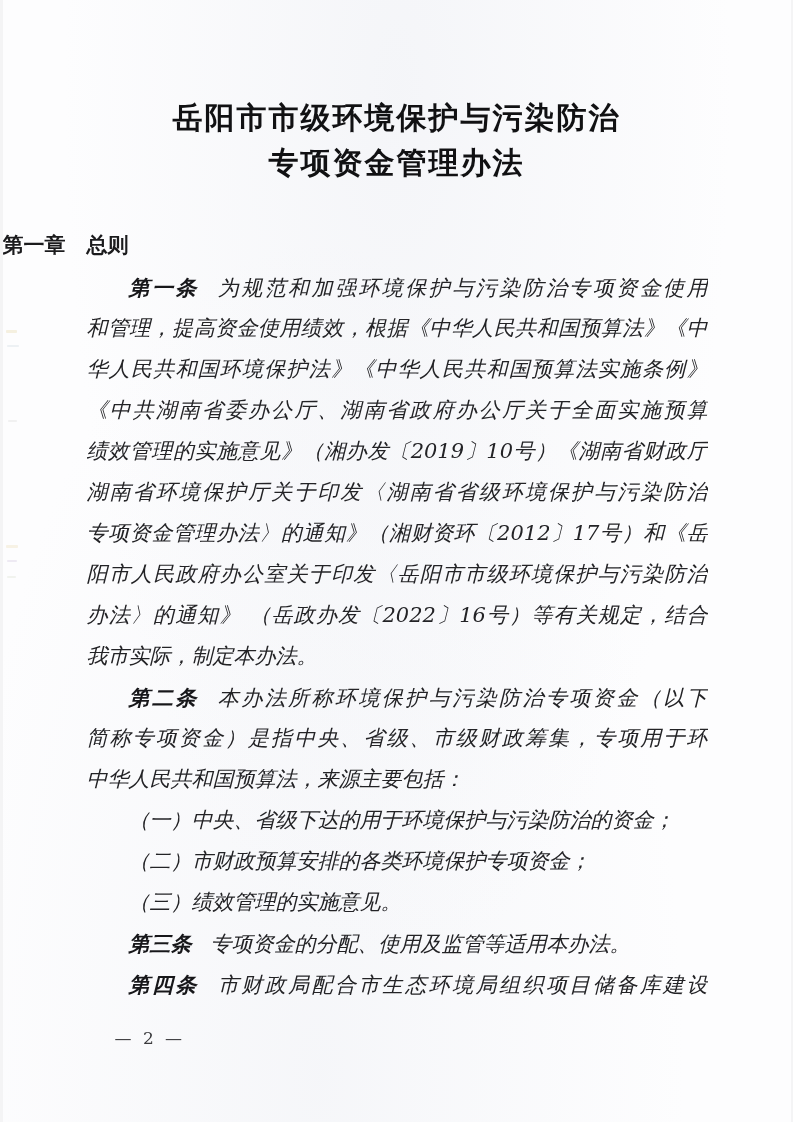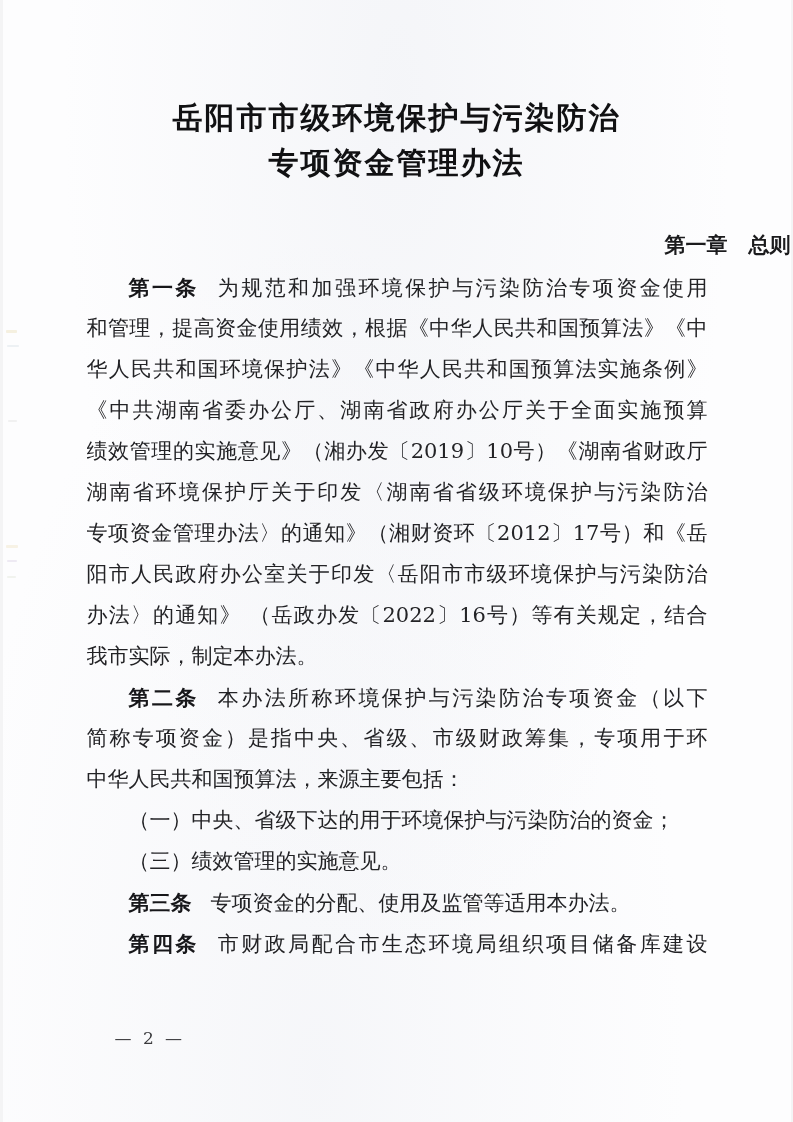"第一章 总则" .chapter-heading { text-align: right -> left }
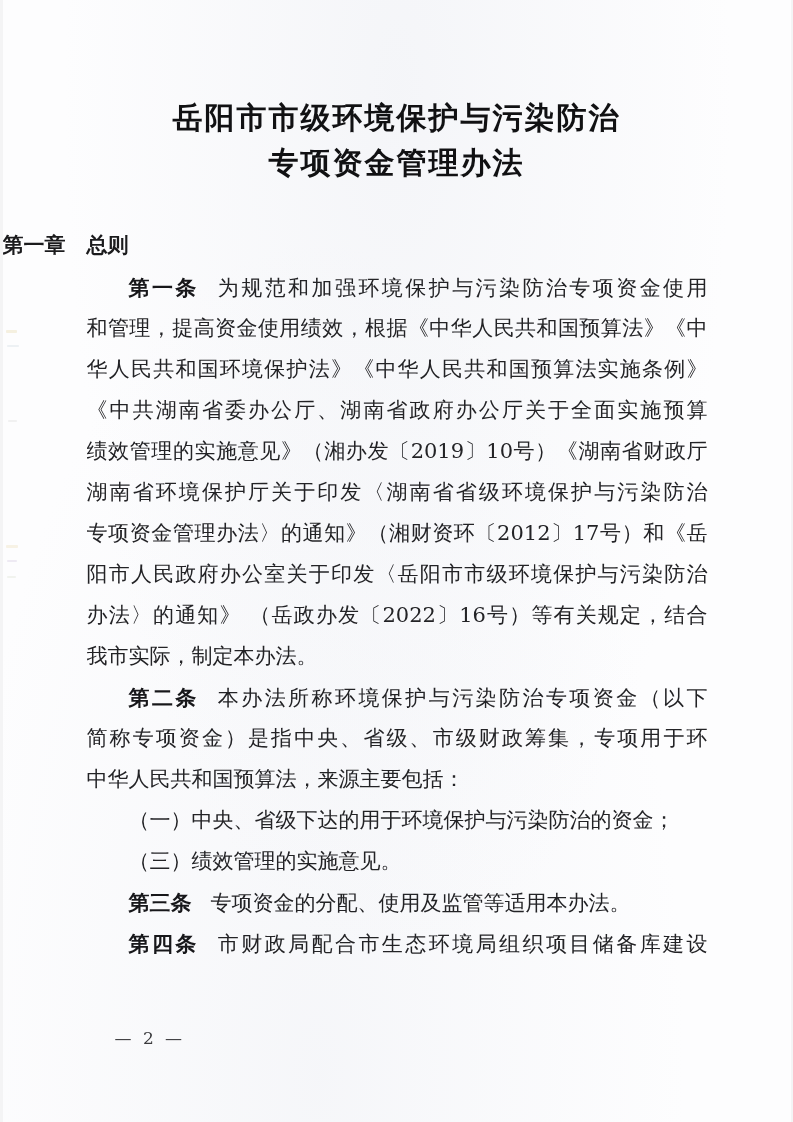"第一条 为规范和加强环境保护与污染防治专项资金使用" .line { font-style: none -> italic }
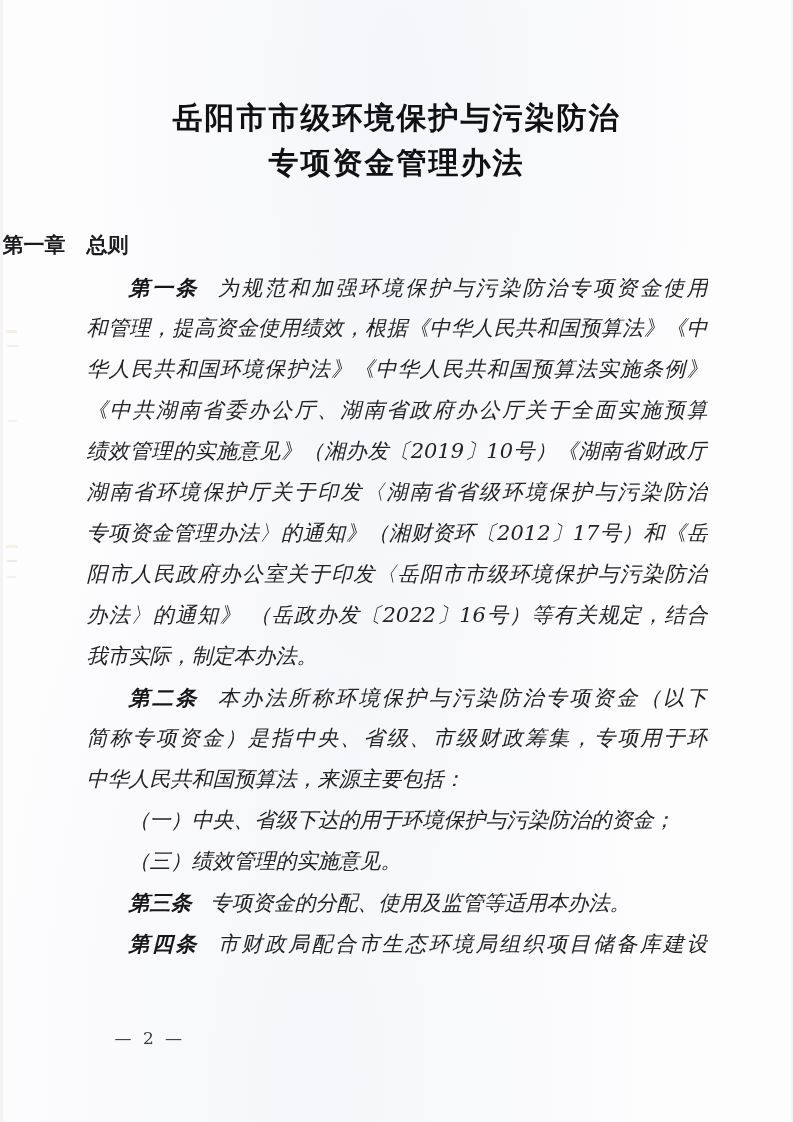"（二）市财政预算安排的各类环境保护专项资金；" div.line { html: none -> <div><span>（二）市财政预算安排的各类环境保护专项资金；</span></div> }
